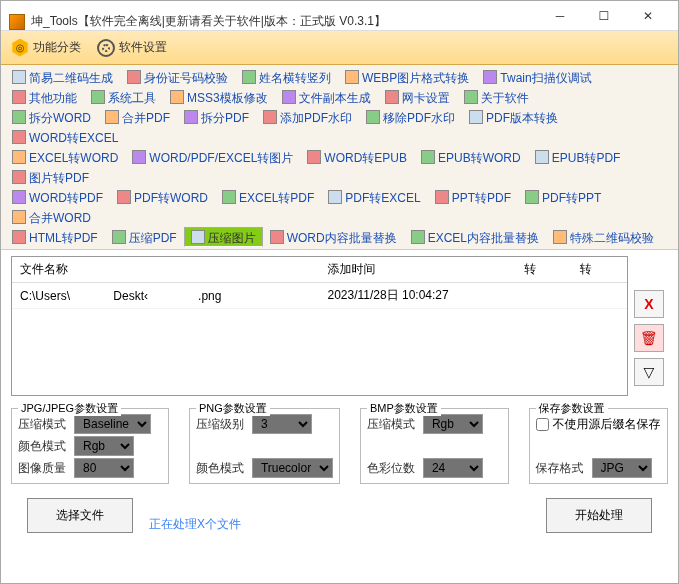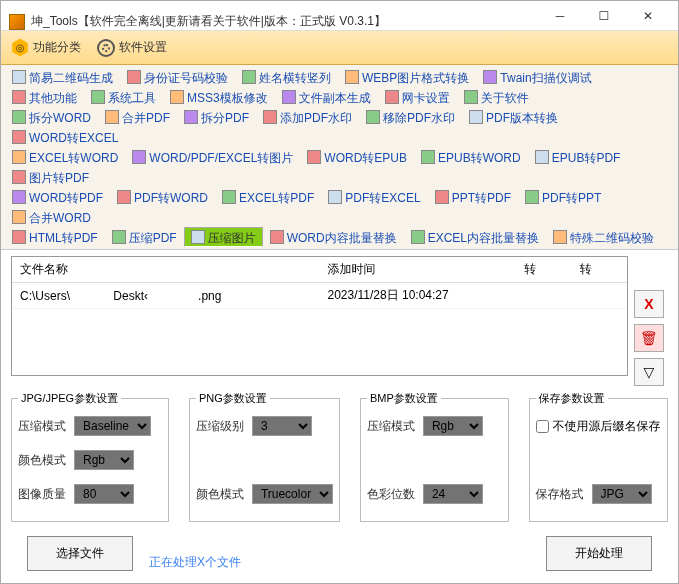"文件名称" .filelist { height: 120px -> 140px }
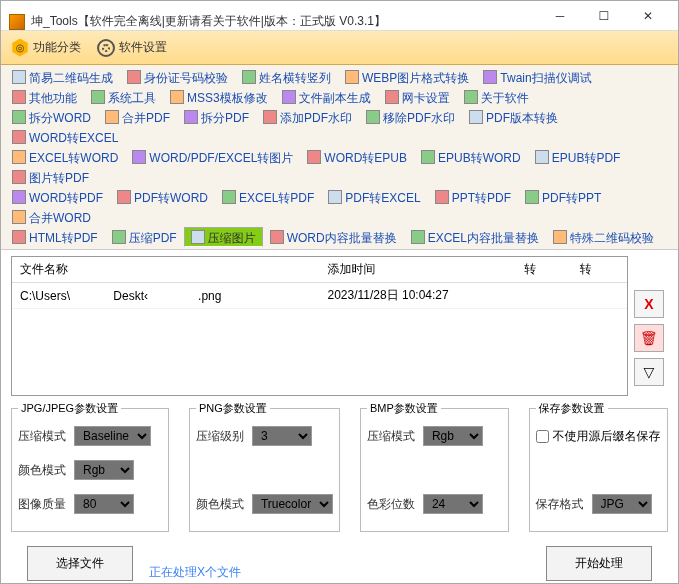"压缩模式" .prow { margin: 12px 0 -> 0 0 }
